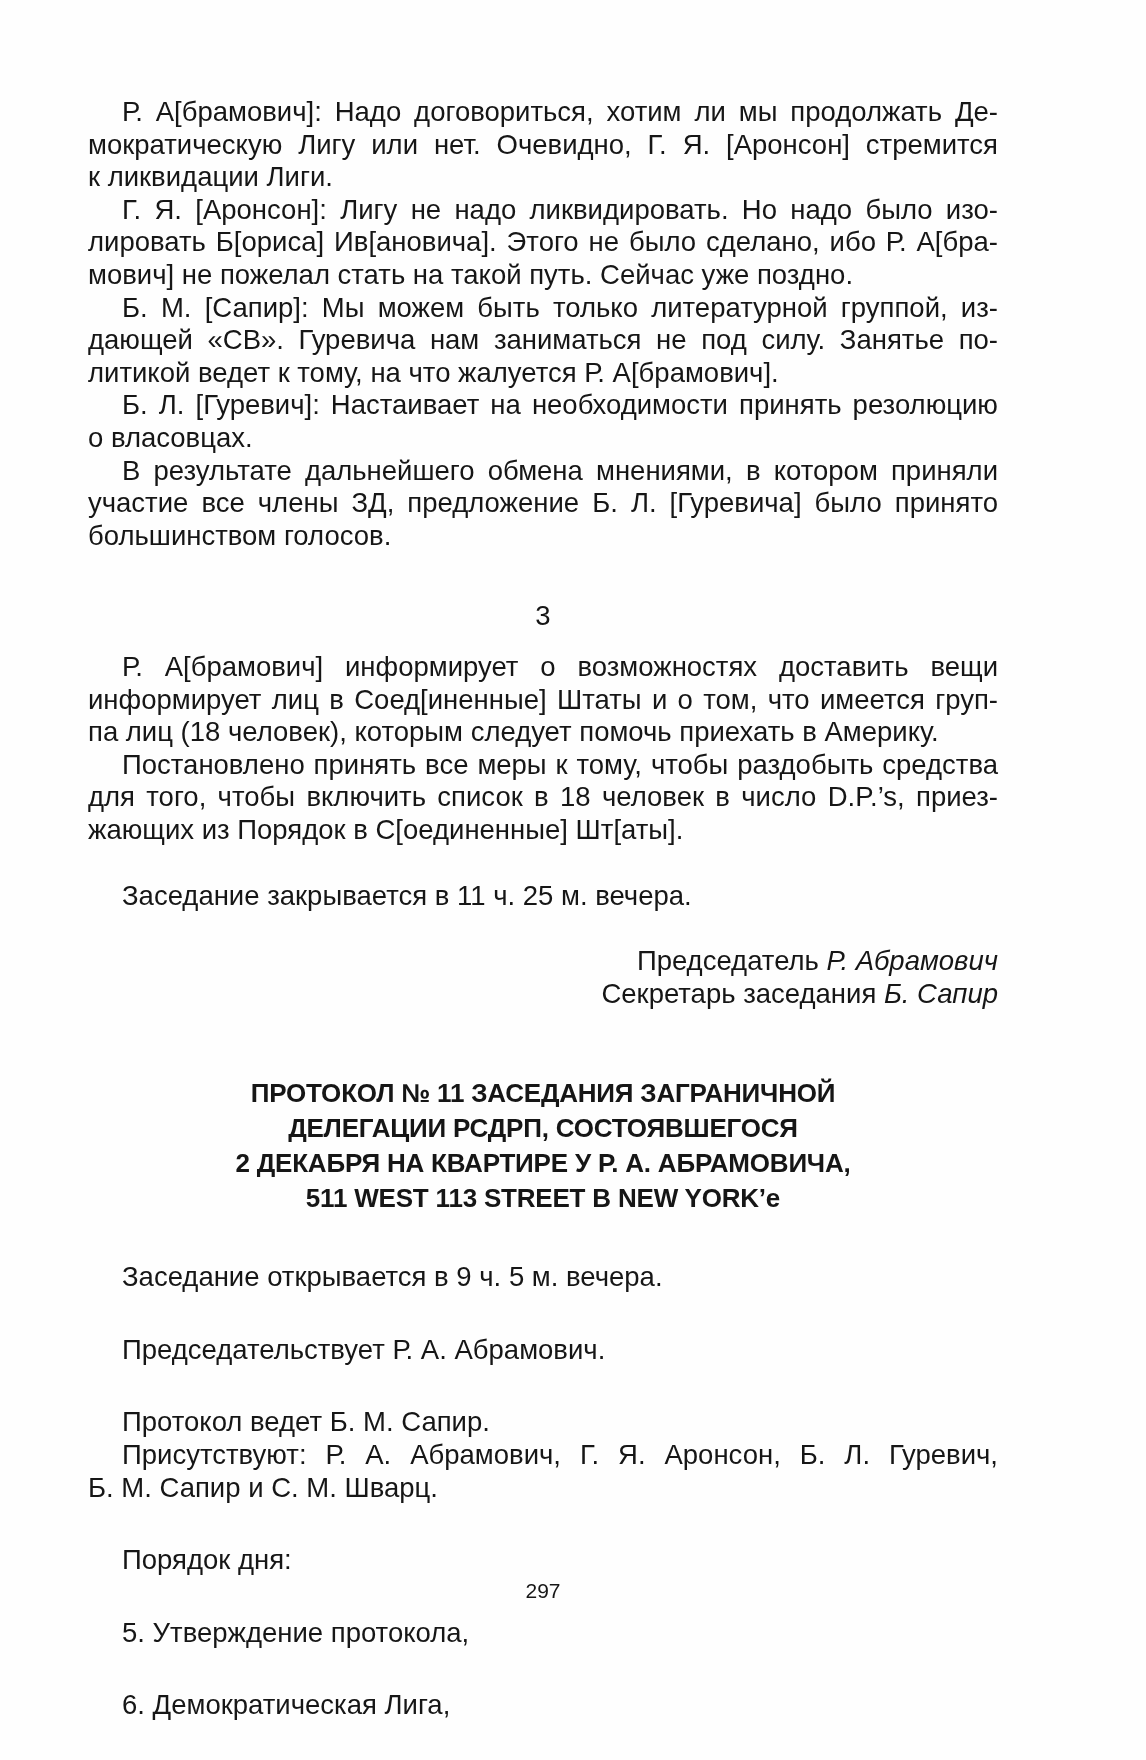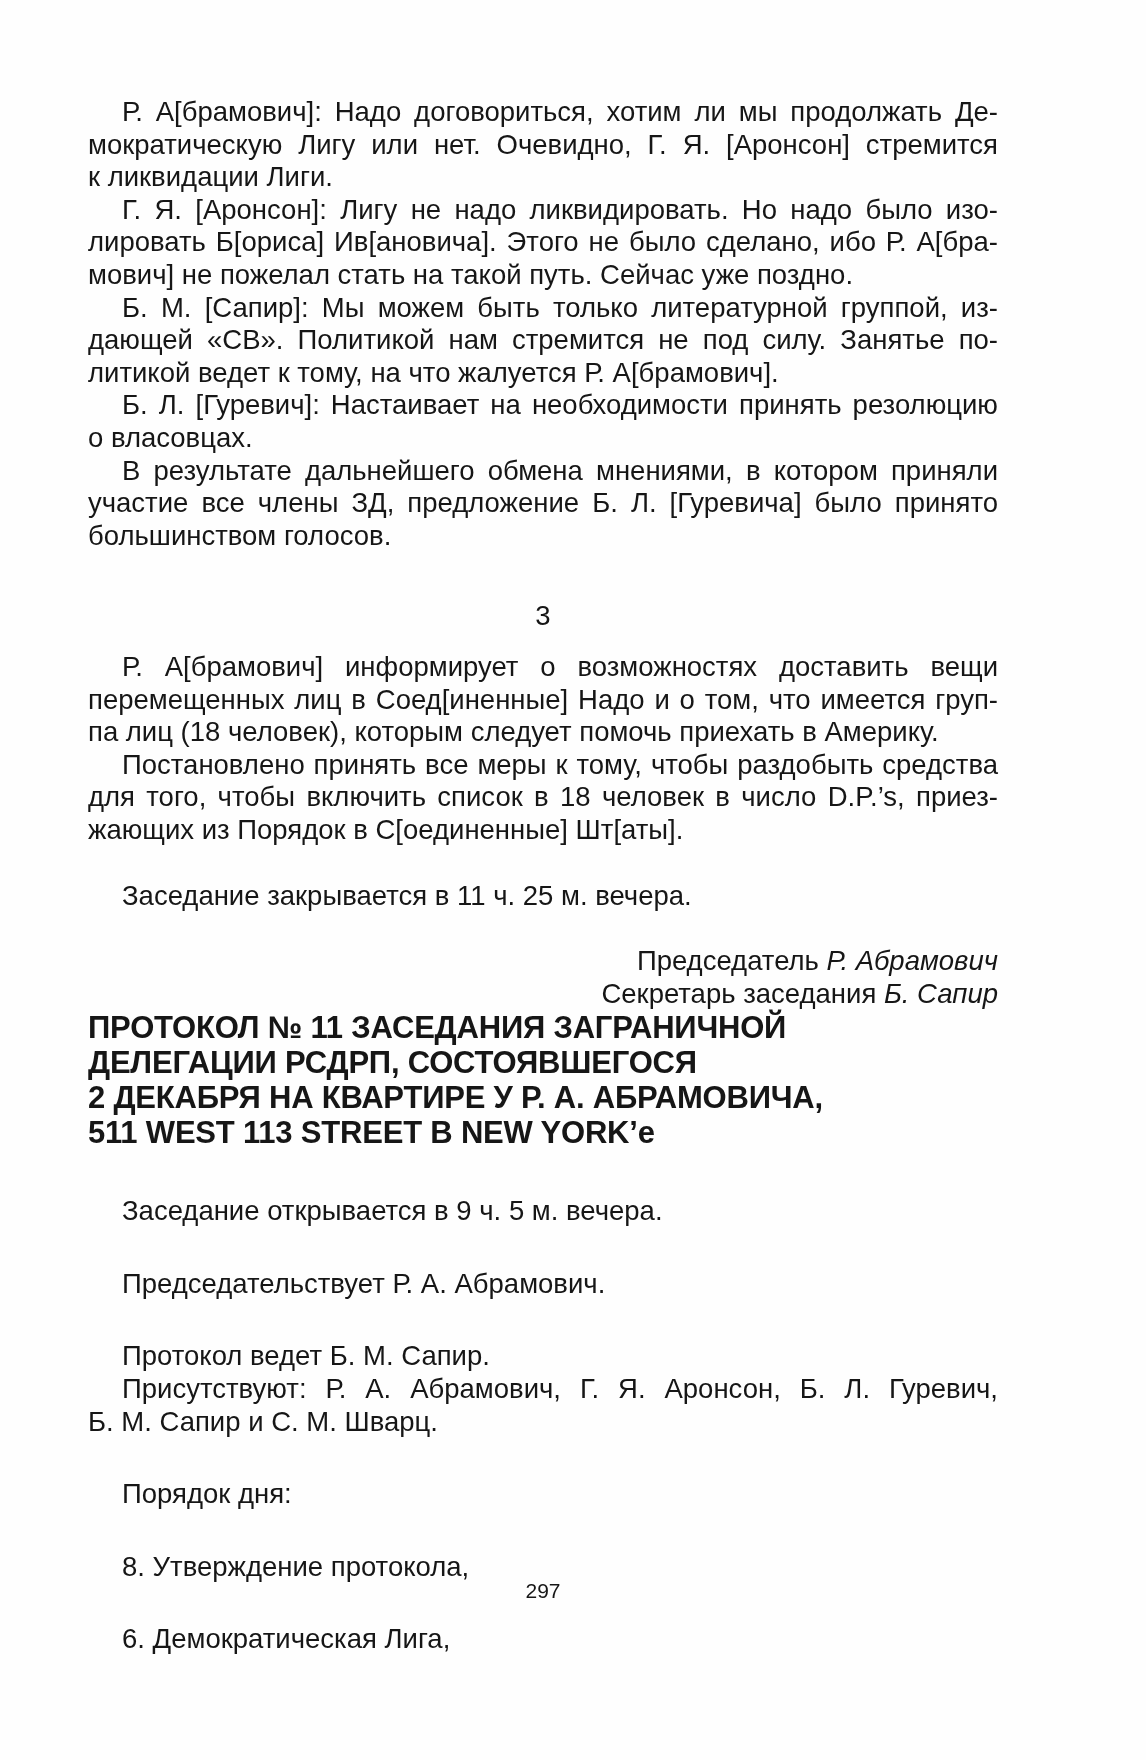"дающей «СВ». Политикой нам стремится" div.line { text: Политикой нам стремится -> Гуревича нам заниматься }
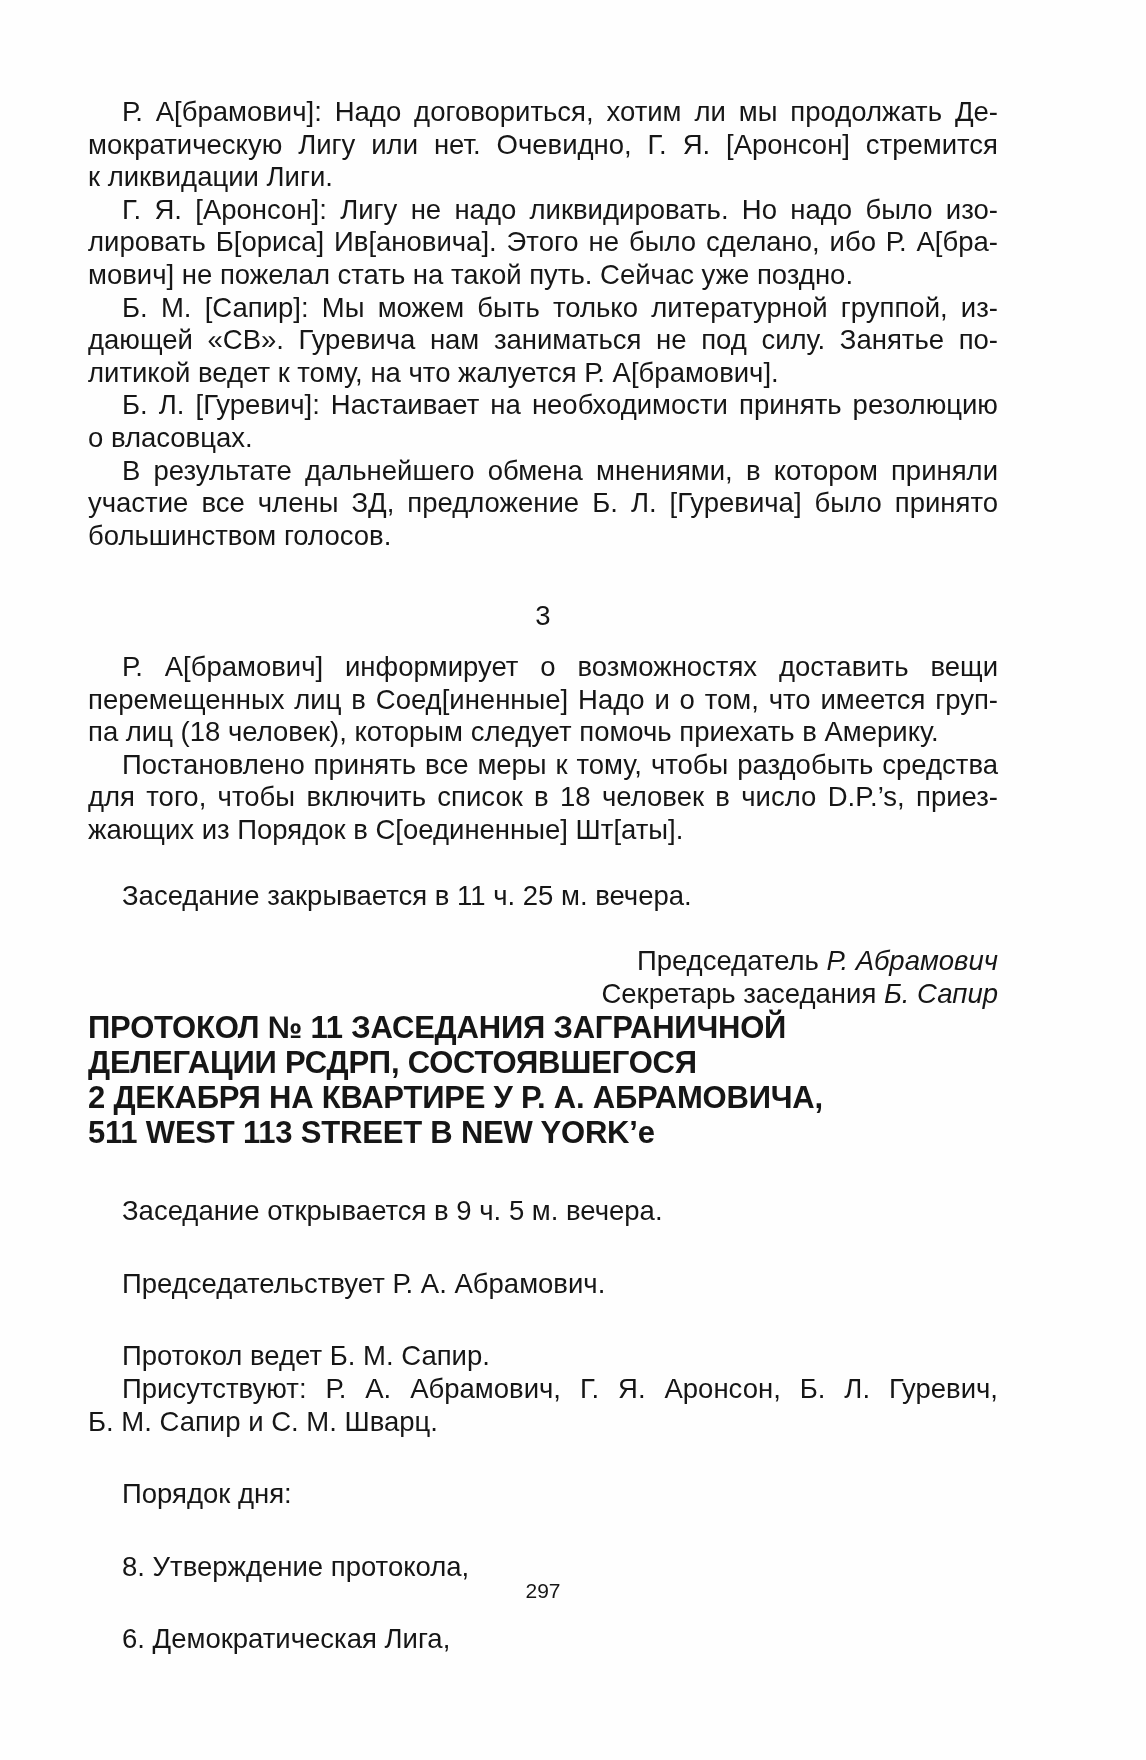"перемещенных лиц в Соед[иненные] Надо" div.line { text: перемещенных лиц в Соед[иненные] Надо -> информирует лиц в Соед[иненные] Штаты }
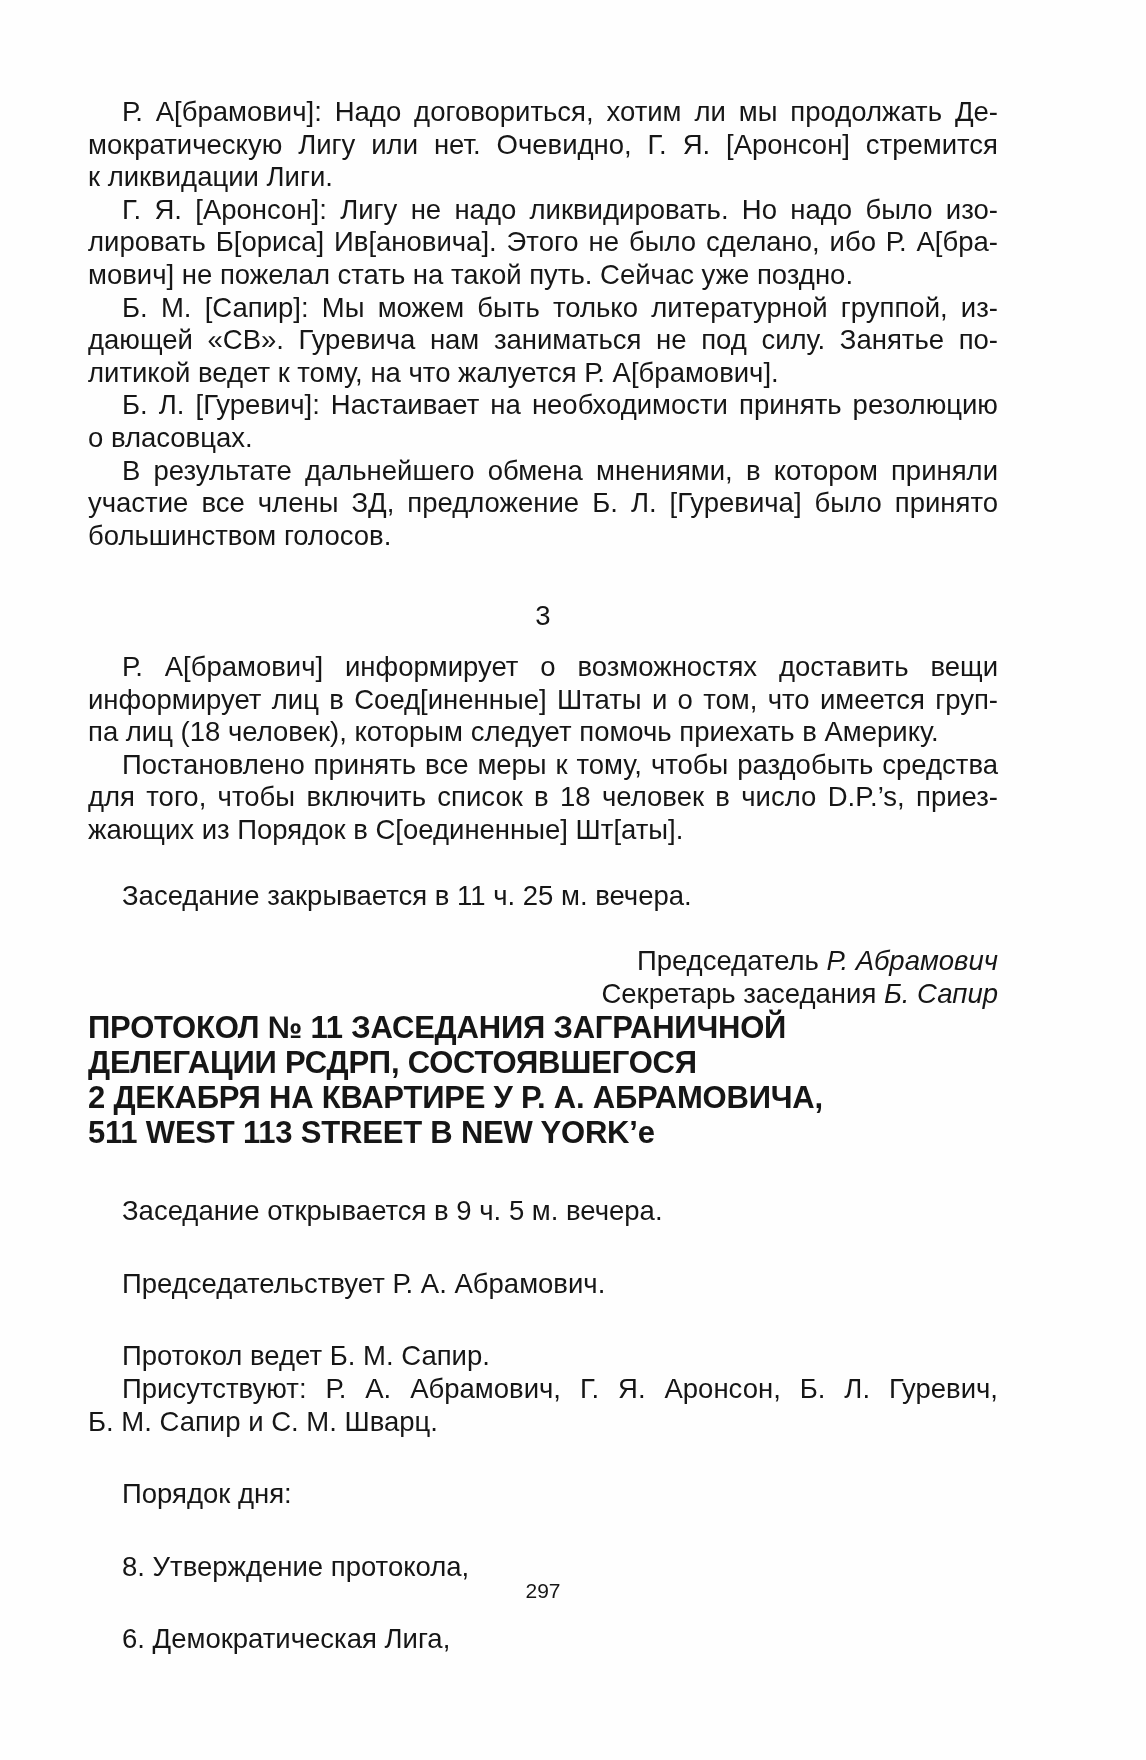"ПРОТОКОЛ № 11 ЗАСЕДАНИЯ ЗАГРАНИЧНОЙ" .heading { font-size: 31px -> 26px; margin-top: none -> 66px; text-align: left -> center }
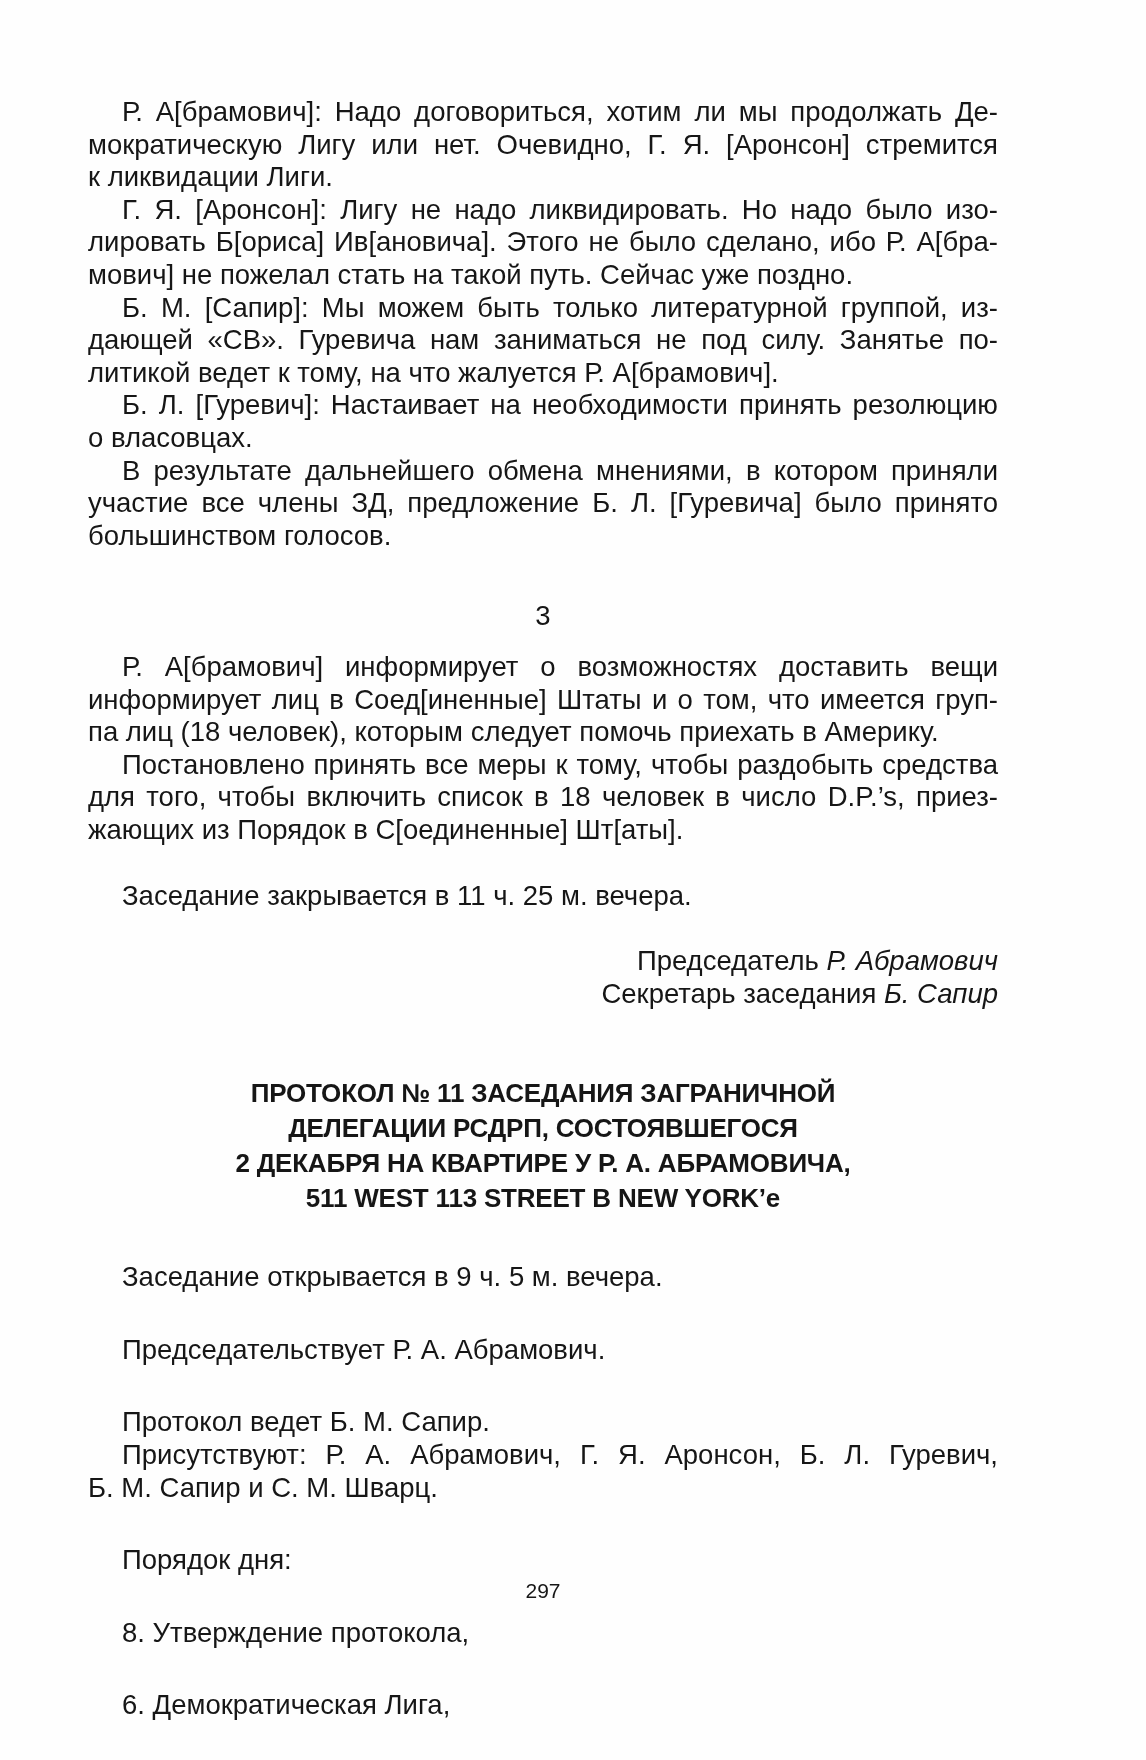"8. Утверждение протокола," div.line { text: 8 -> 5 }
